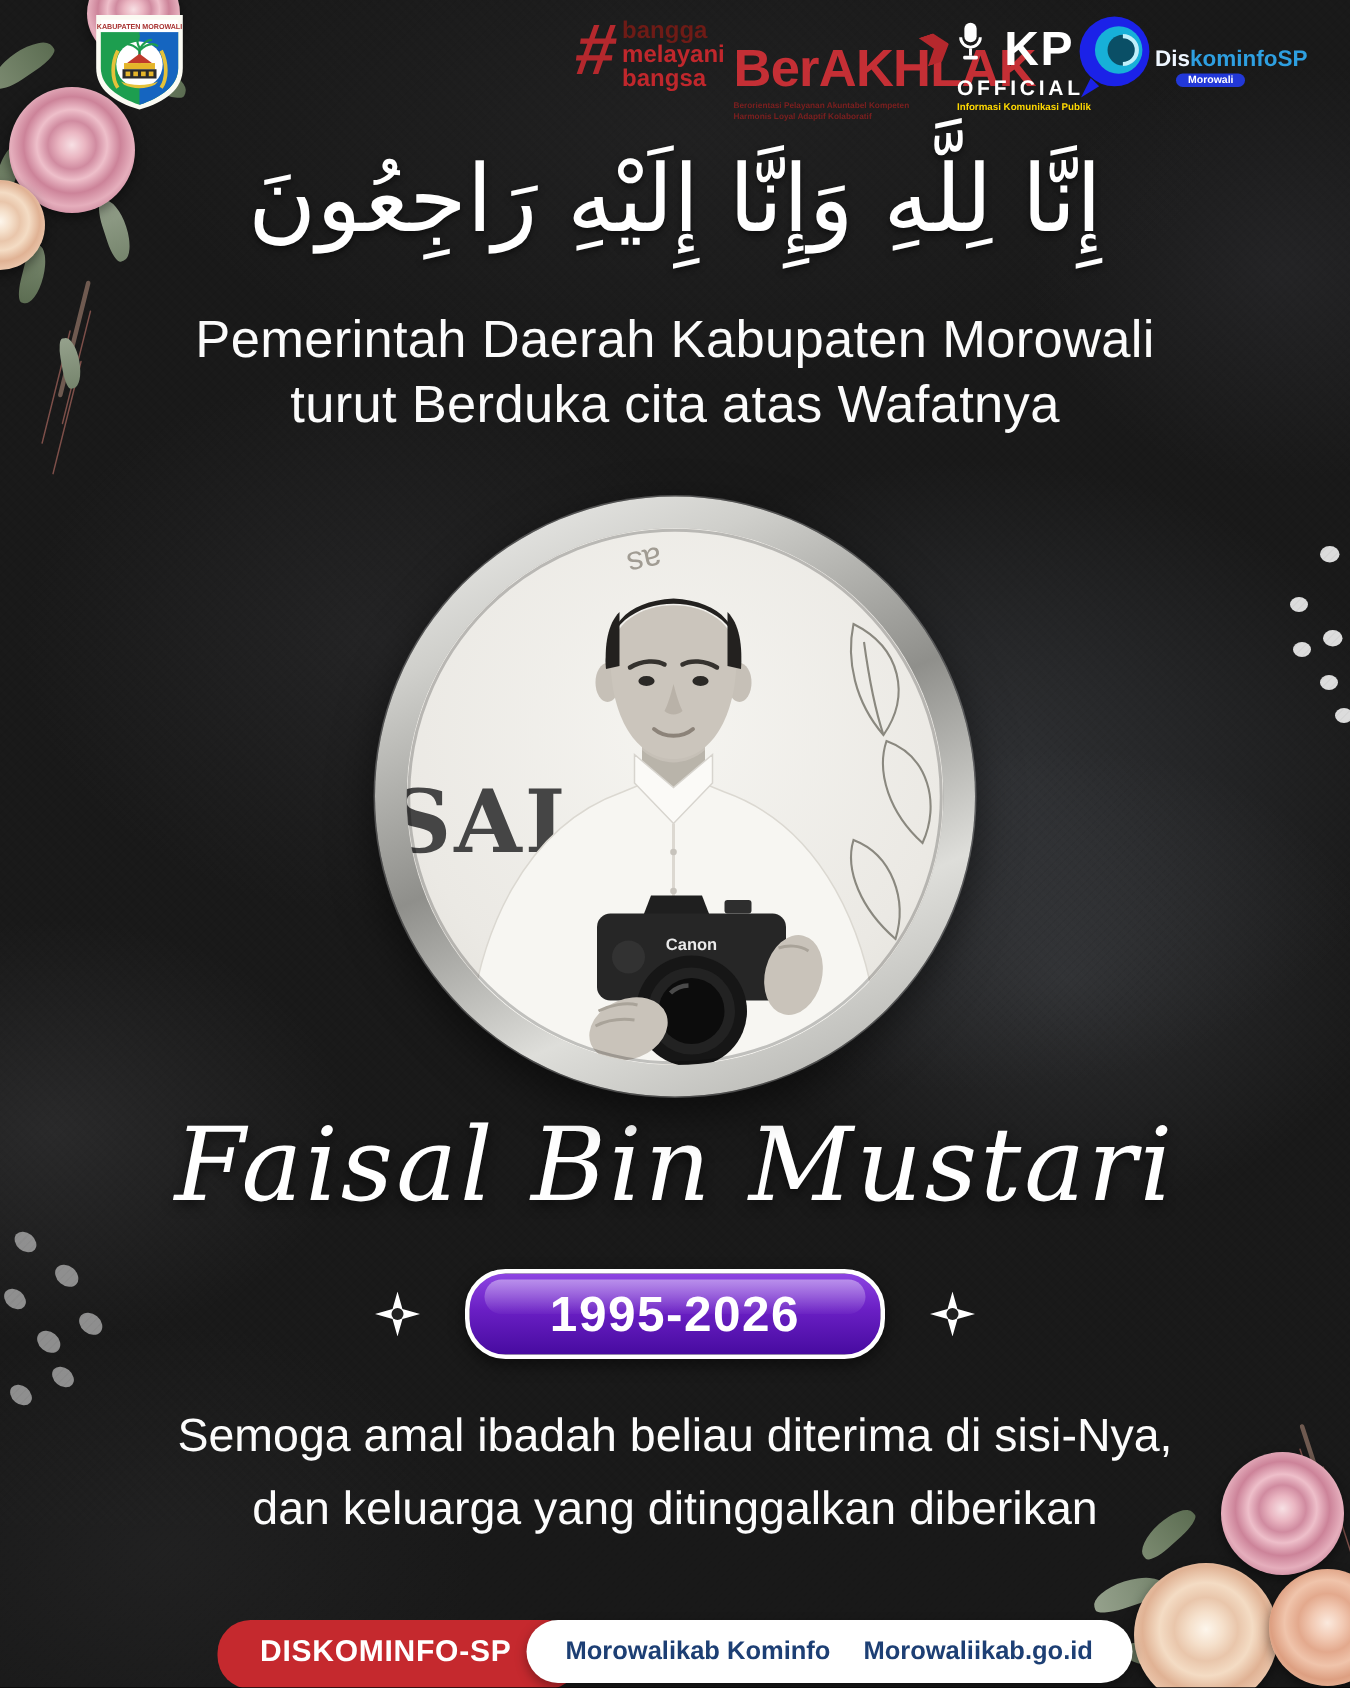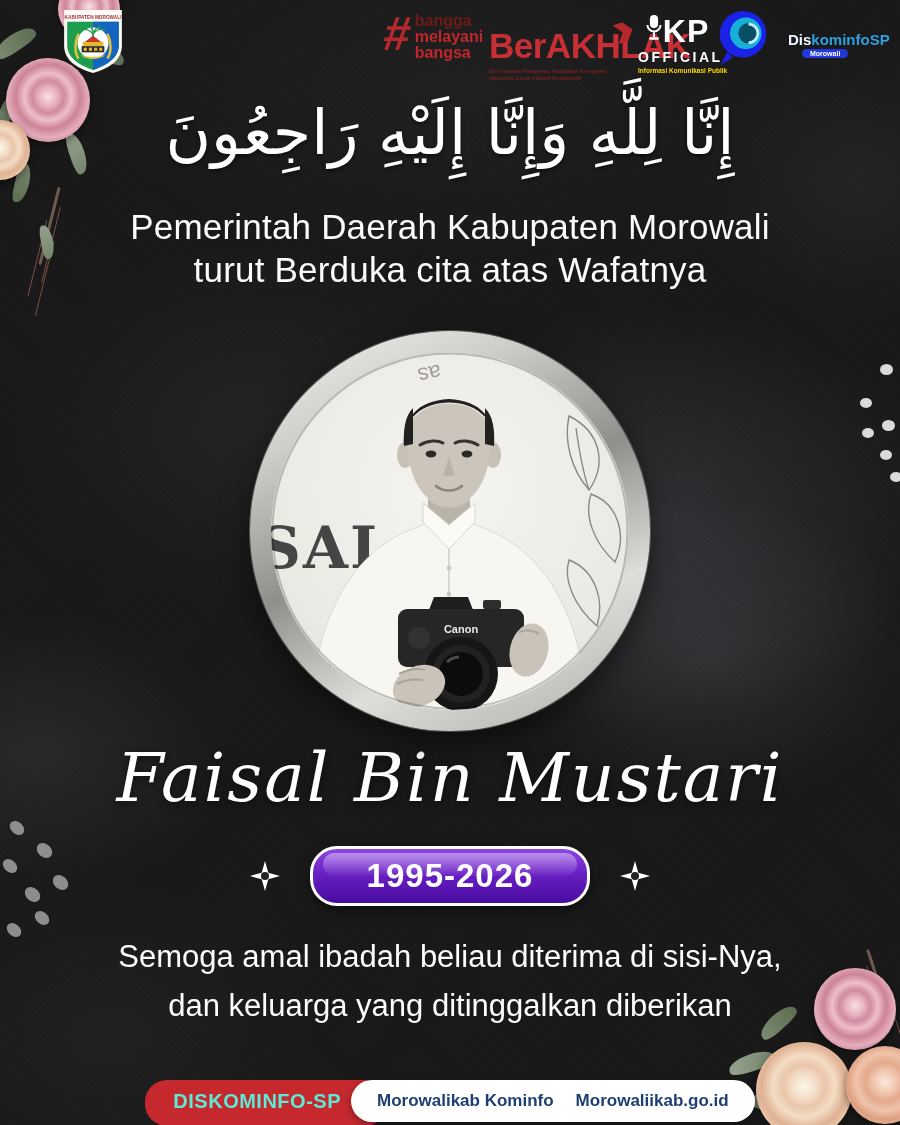"KP" .ikp .row { justify-content: center -> space-between }
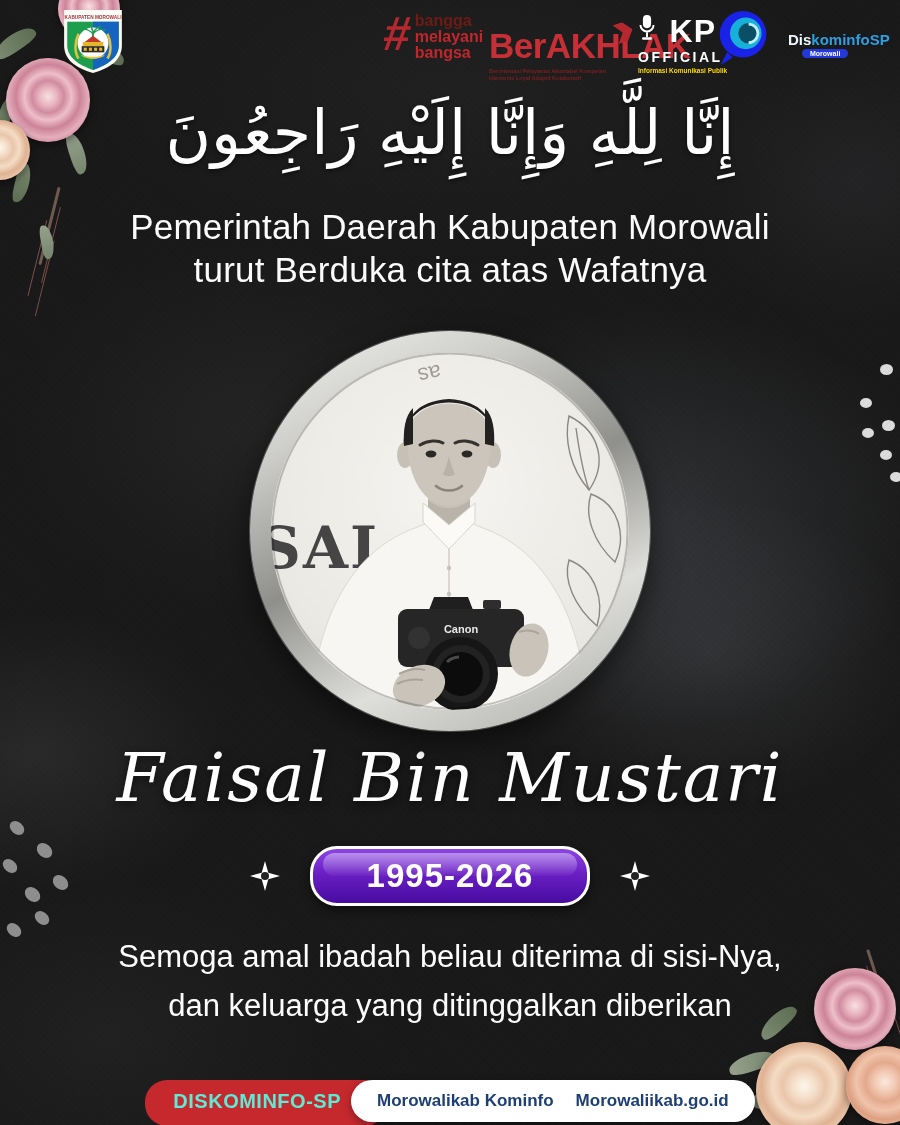"DiskominfoSP" .disko-text { margin-left: 18px -> 0 }
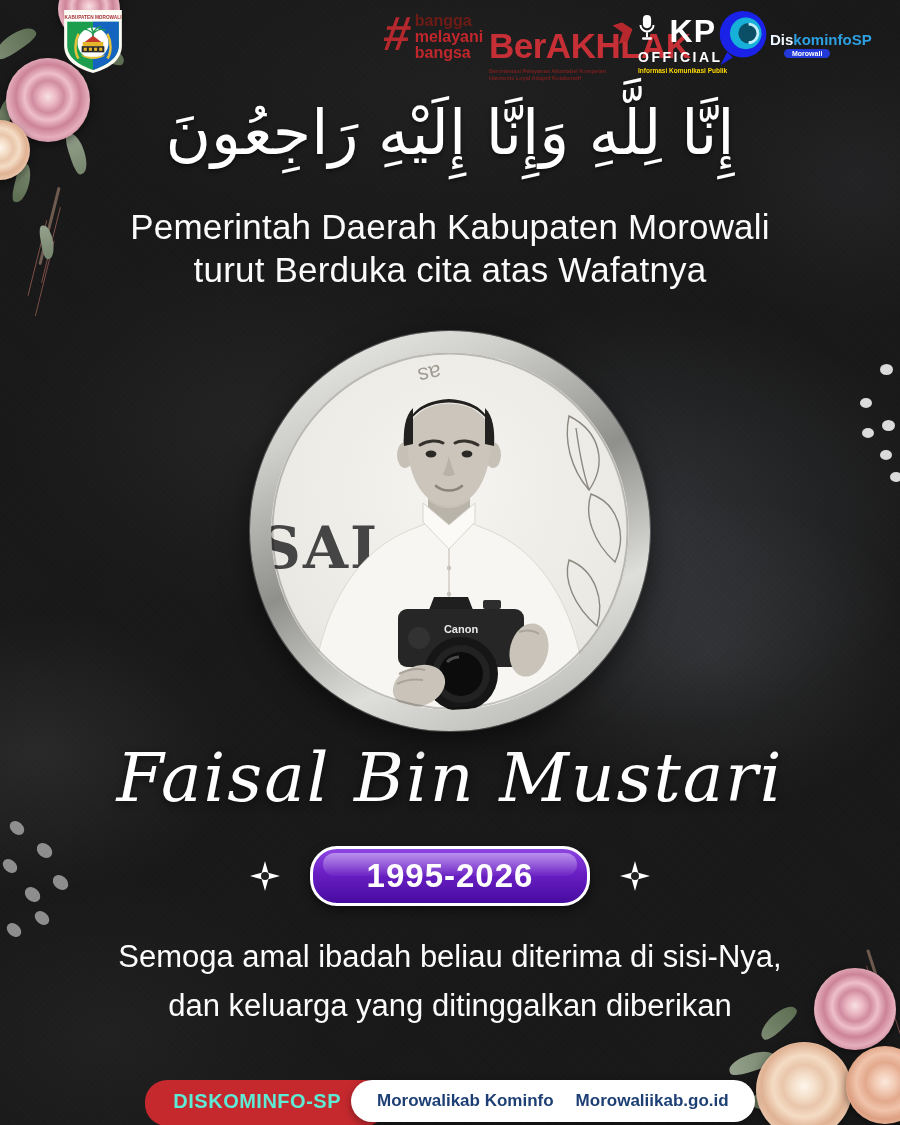"DISKOMINFO-SP" .pill-red { color: #5eead4 -> #ffffff }
